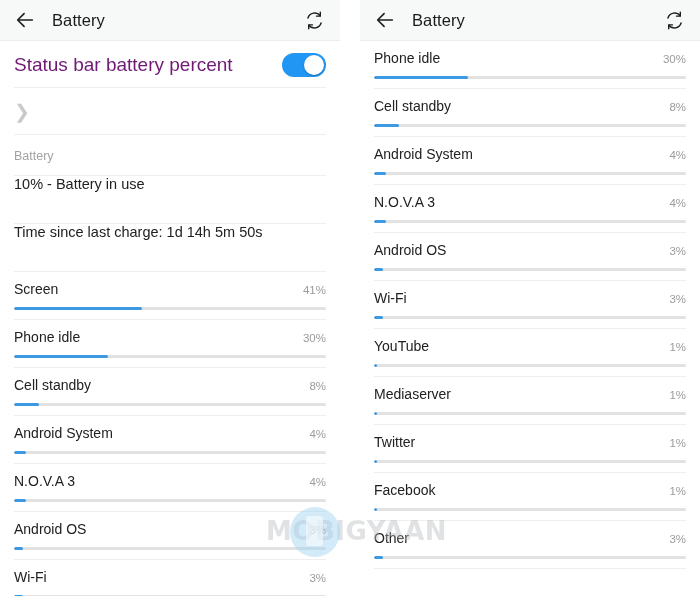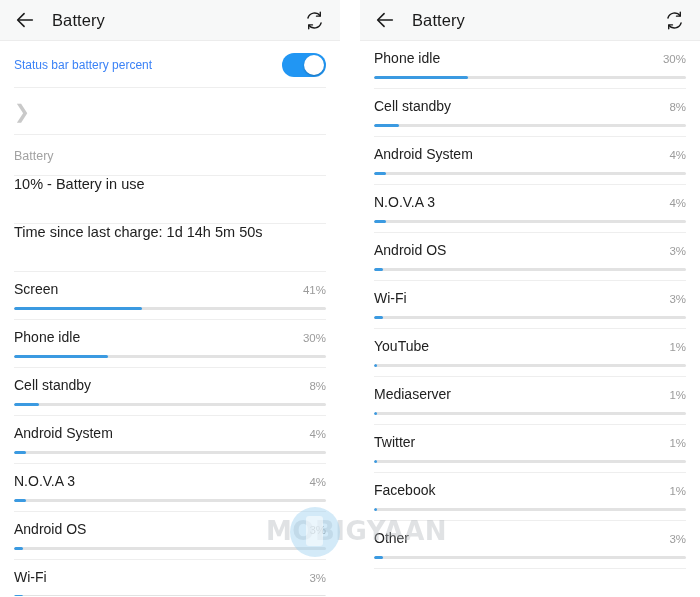"Status bar battery percent" .row-label { color: #3b82f6 -> #701a75; font-size: 12px -> 19px }
